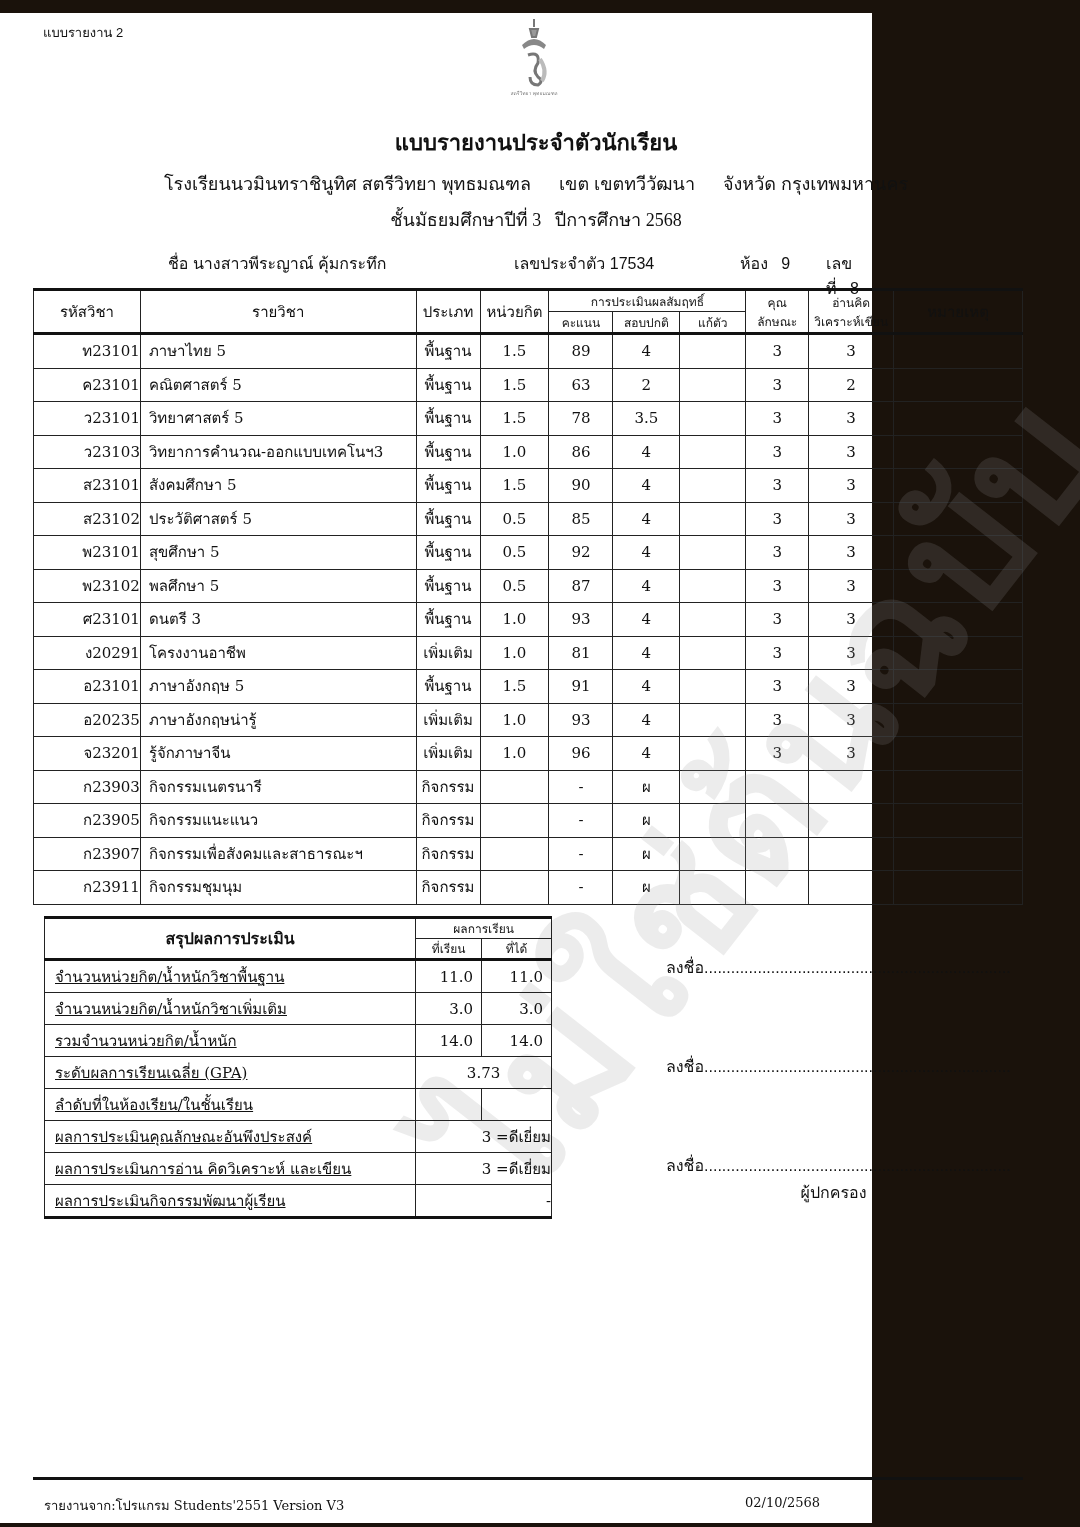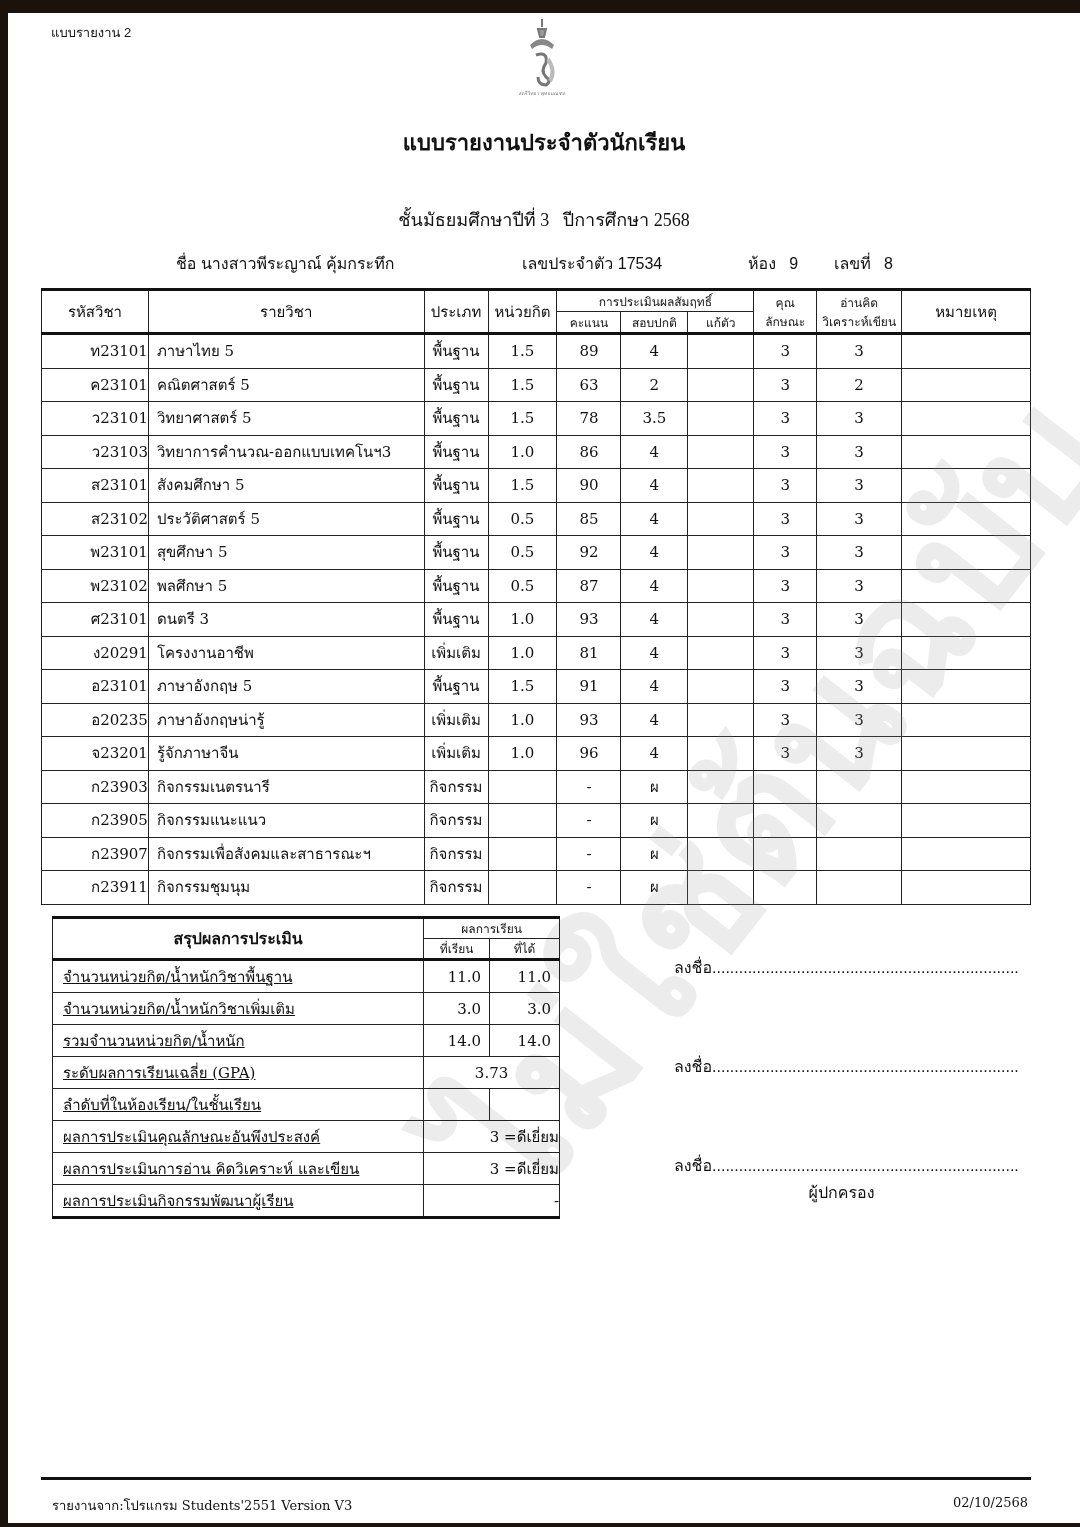"แบบรายงาน 2" .page { left: 8px -> 0; width: 1072px -> 872px }
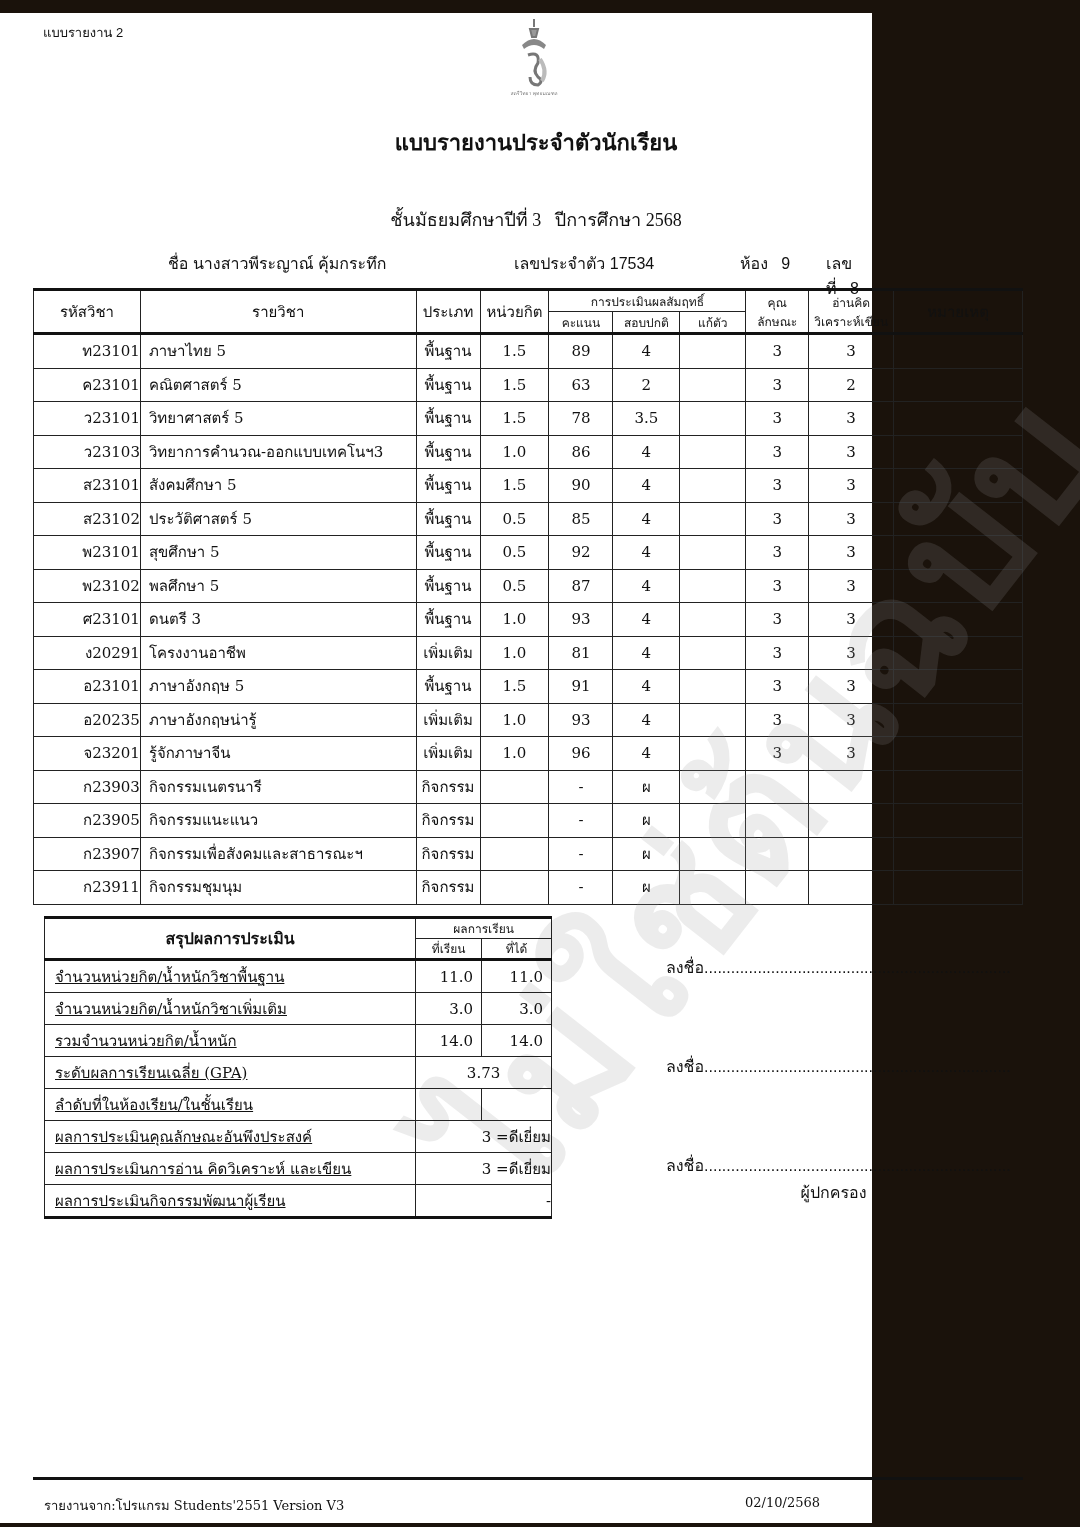"โรงเรียนนวมินทราชินูทิศ สตรีวิทยา" div.title { html: none -> <div> <span>โรงเรียนนวมินทราชินูทิศ สตรีวิทยา พุทธมณฑล</span><span>เขต เขตทวีวัฒนา</span><span>จังหวัด กรุงเทพมหานคร</span> </div> }
